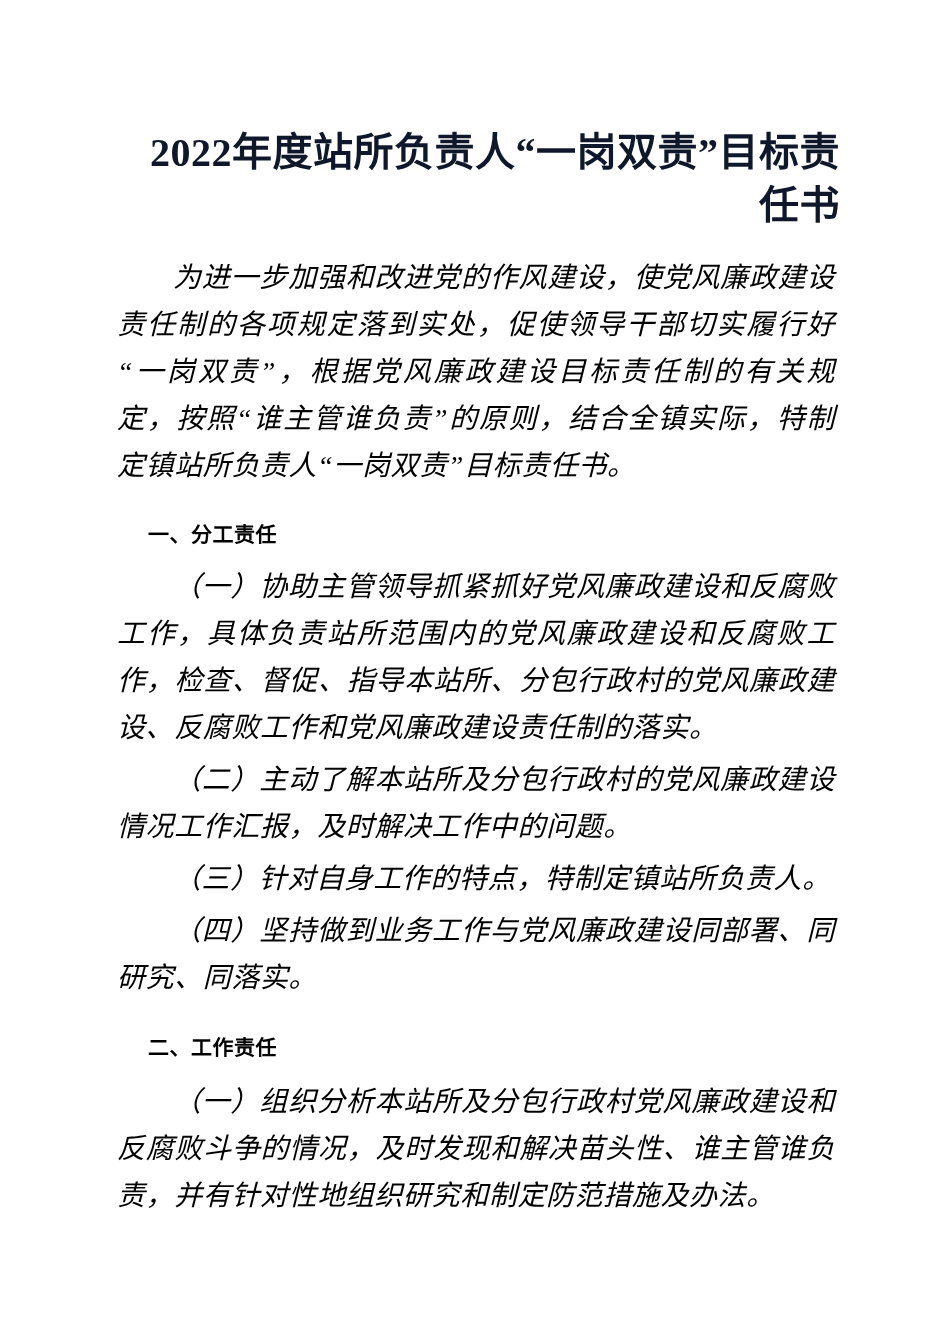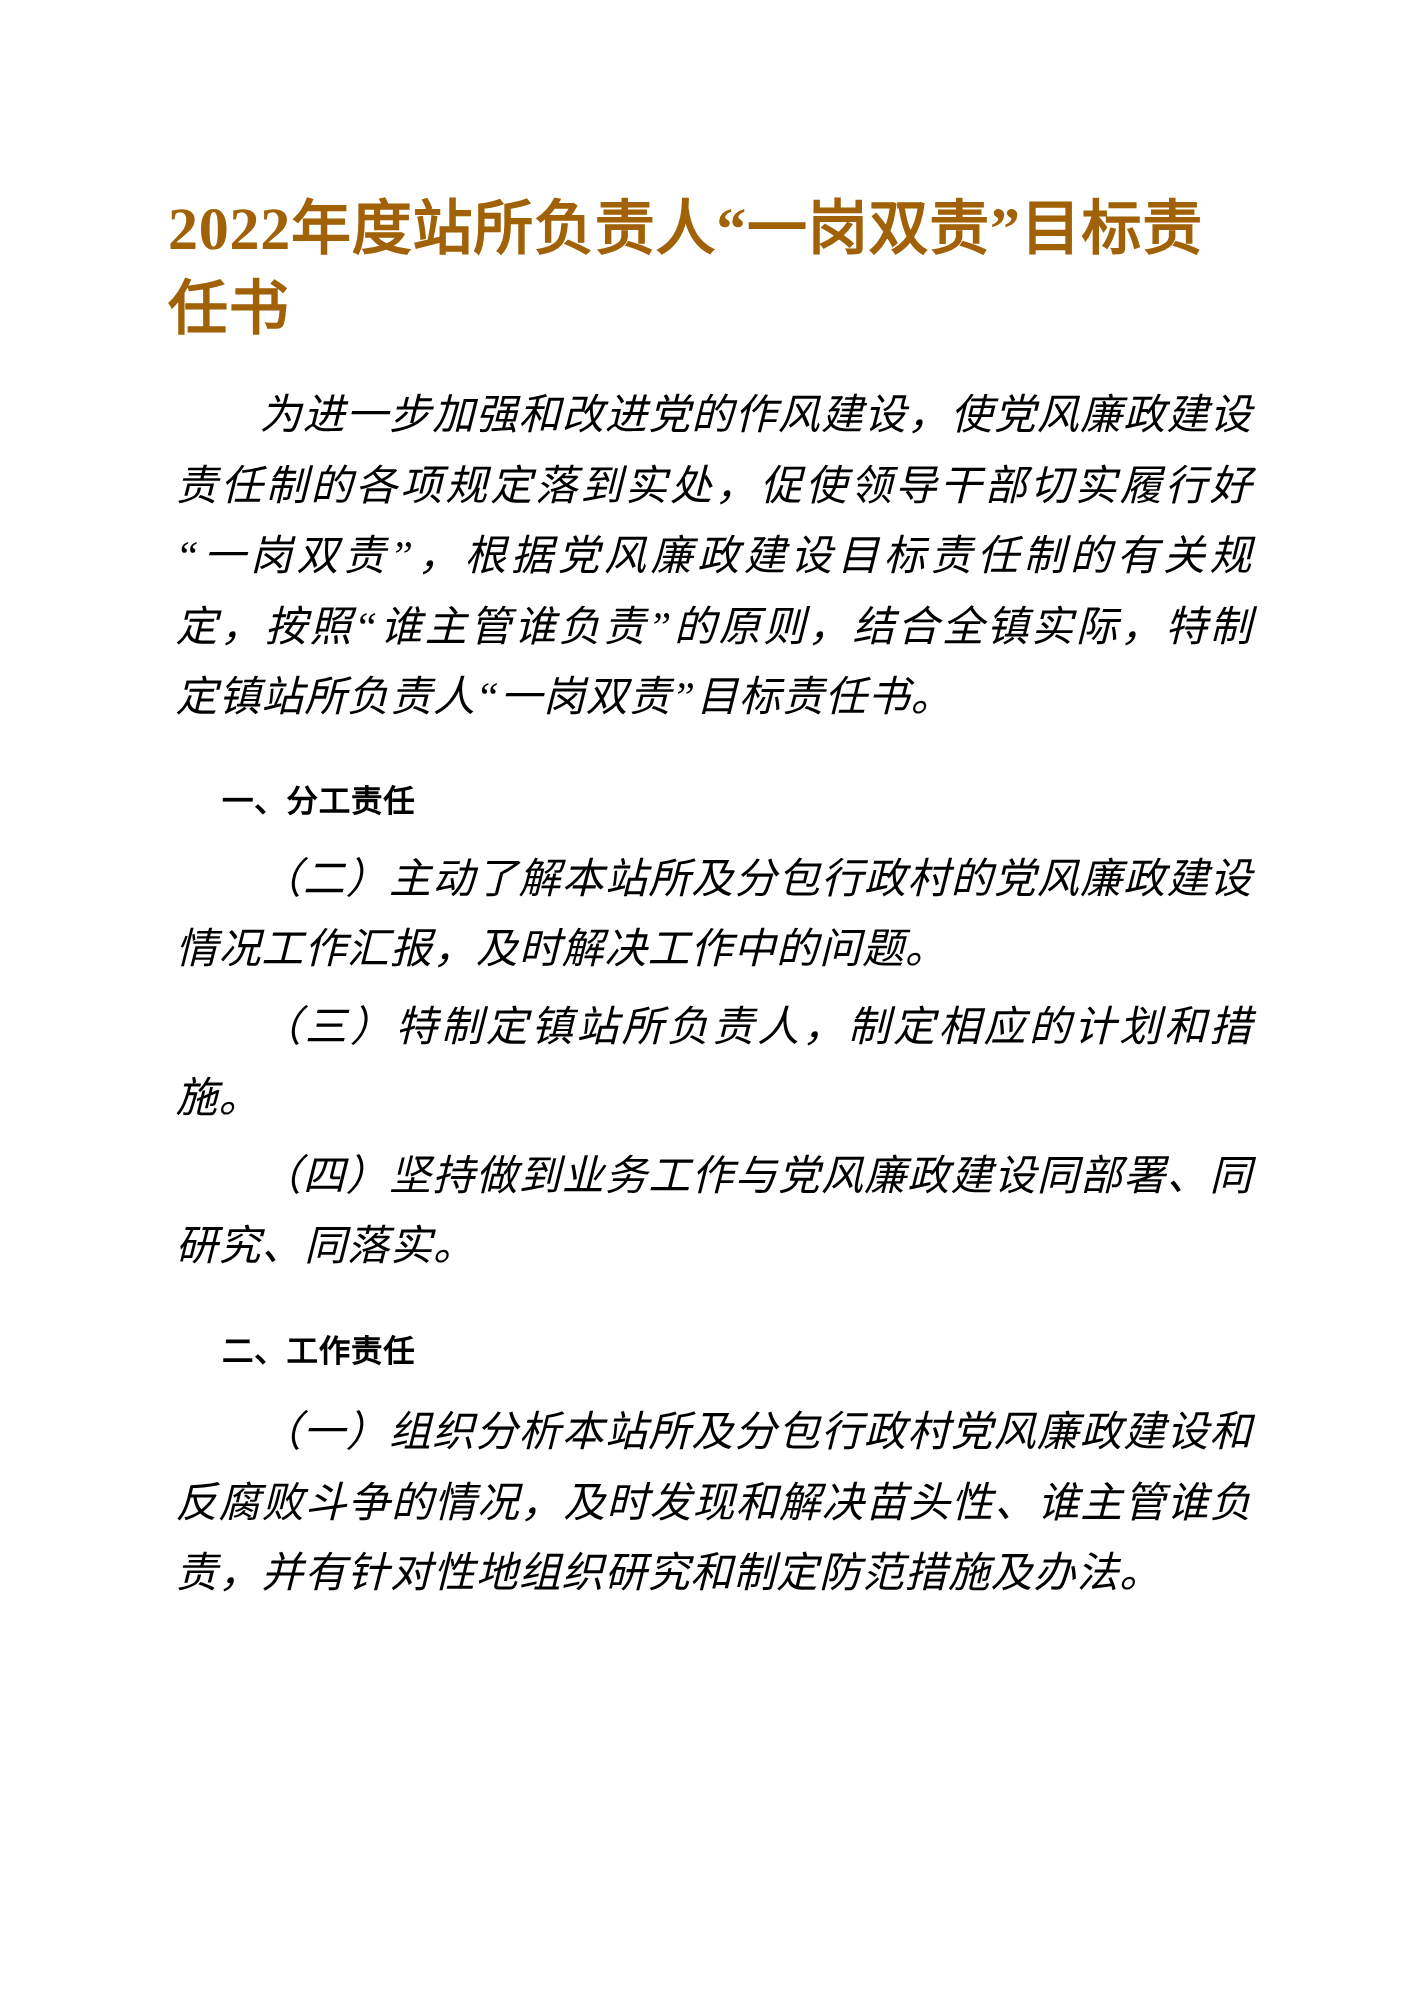"2022年度站所负责人“一岗双责”目标责任书" .doc-title { color: #a16207 -> #0f172a; text-align: left -> right }
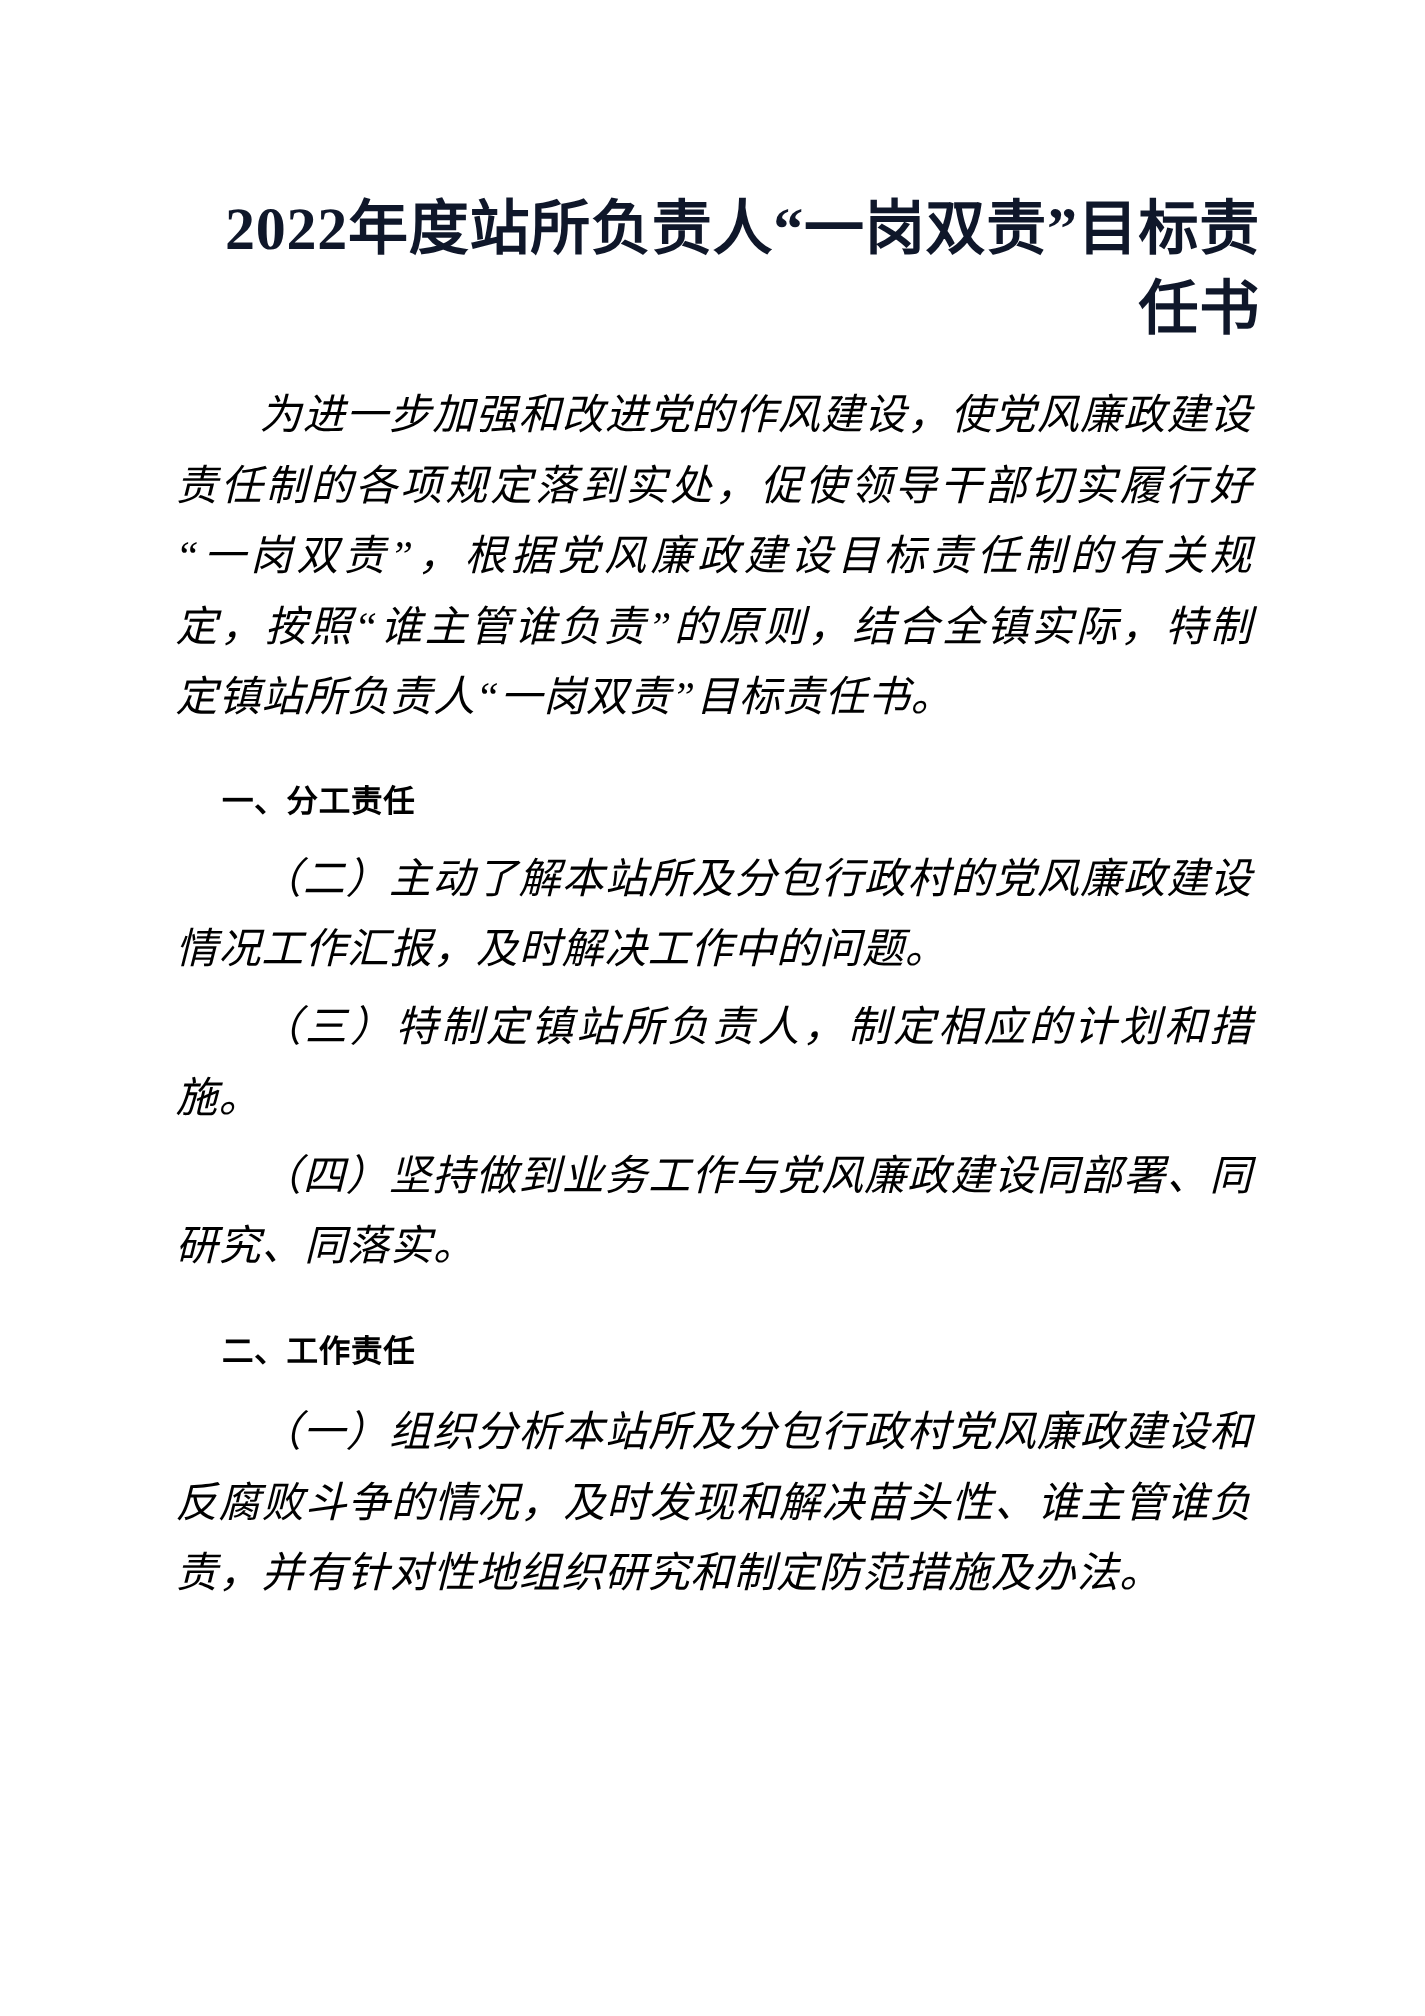"（一）协助主管领导抓紧抓好党风廉政建设和反腐败工作，具体负责站所范围内的党风廉政" p.body-para { html: none -> <p>（一）协助主管领导抓紧抓好党风廉政建设和反腐败工作，具体负责站所范围内的党风廉政建设和反腐败工作，检查、督促、指导本站所、分包行政村的党风廉政建设、反腐败工作和党风廉政建设责任制的落实。</p> }
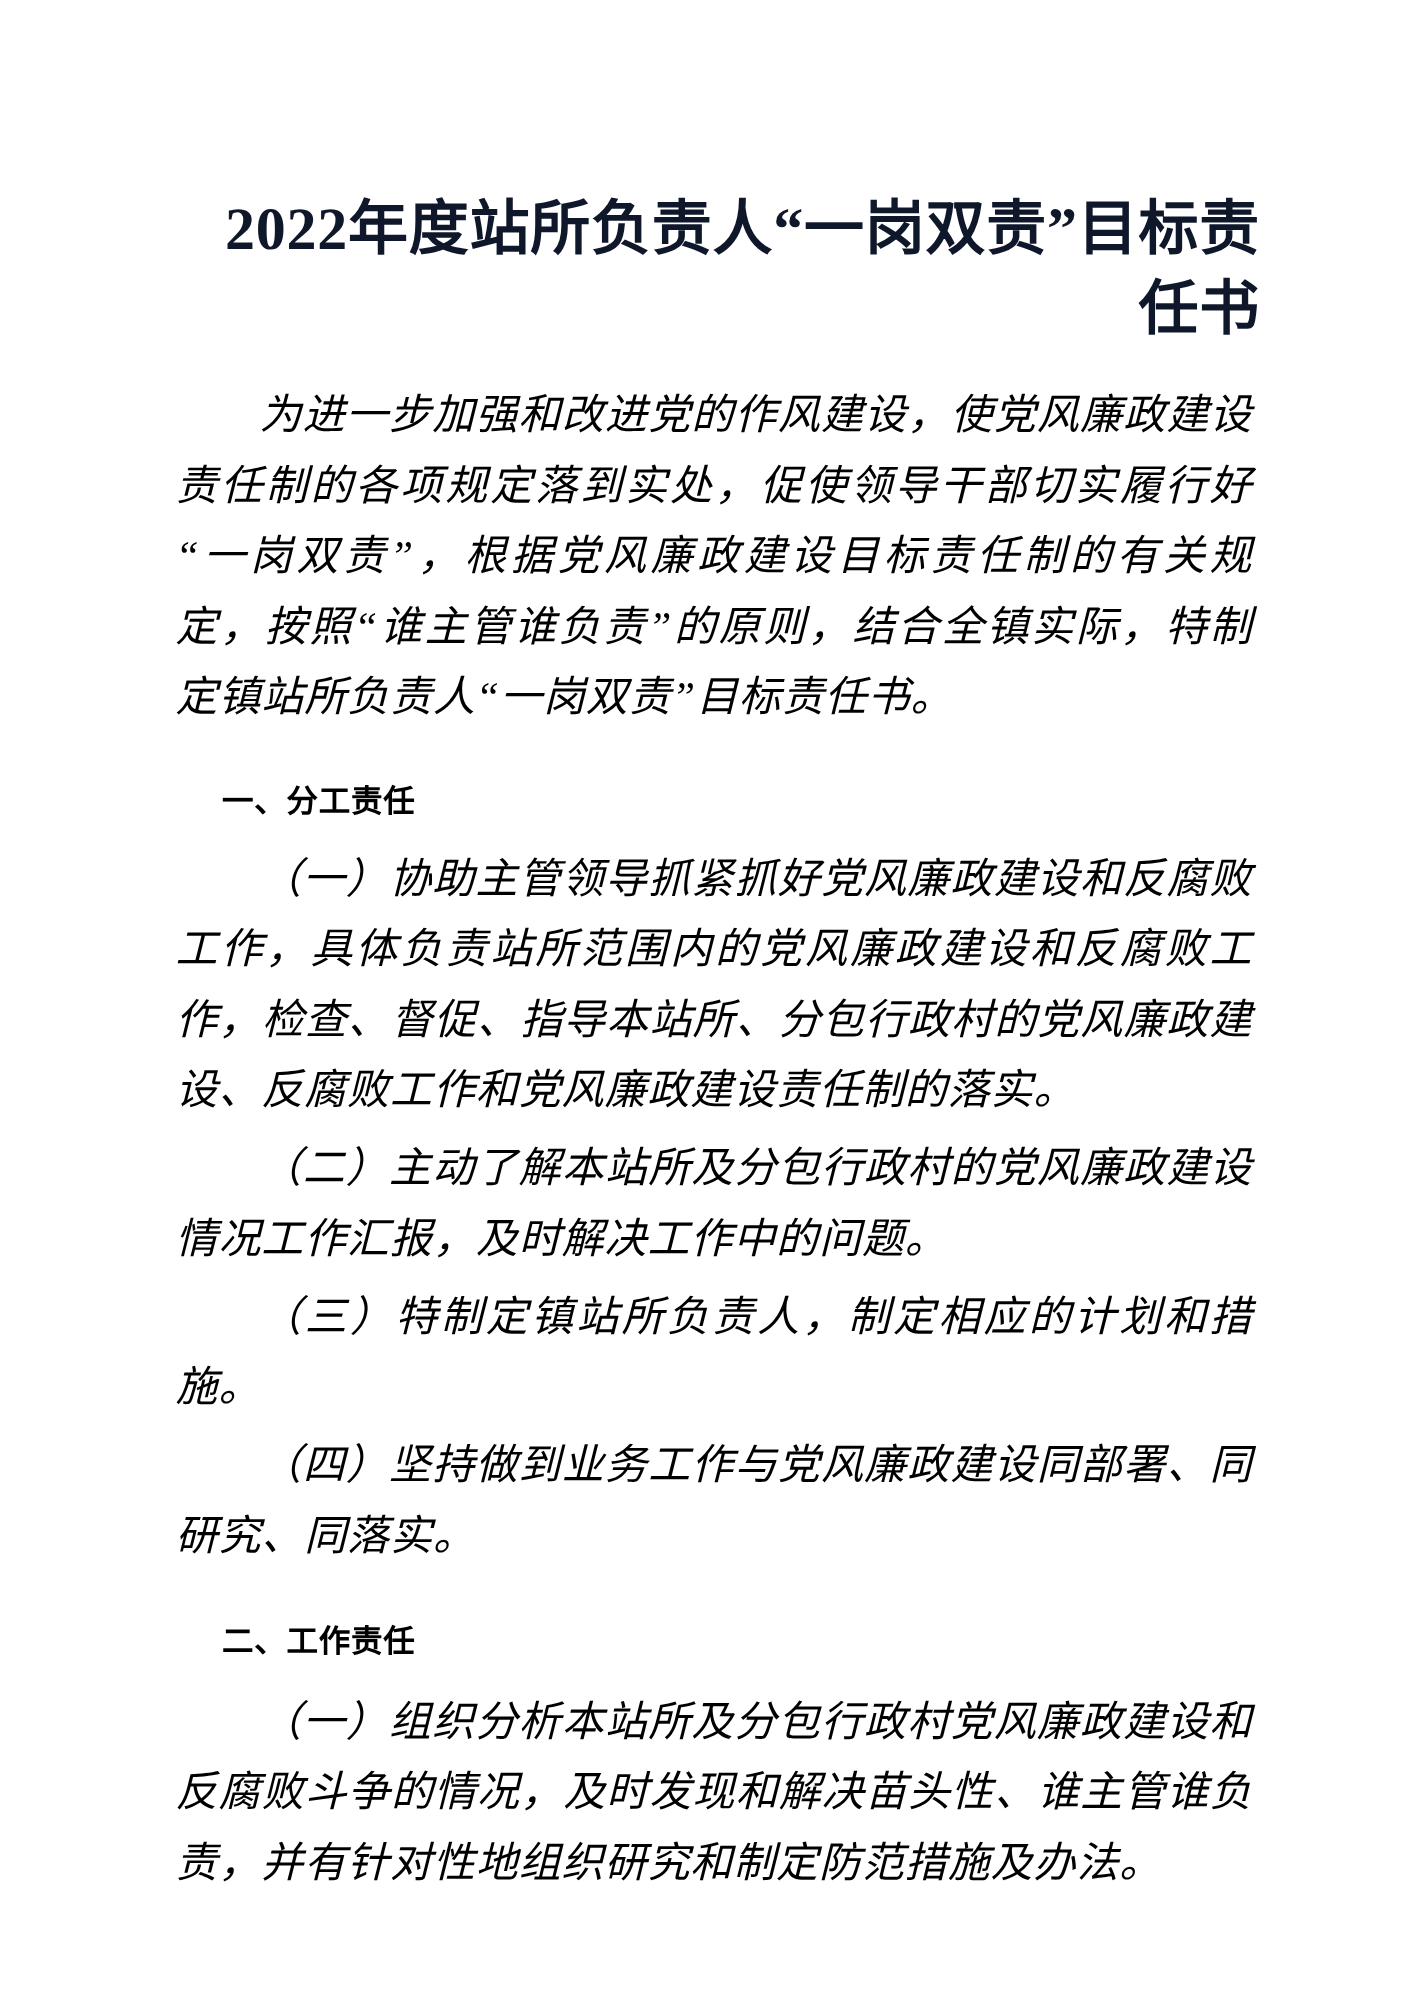"（三）特制定镇站所负责人，制定相应的计划和措施。" p.body-para { text: 特制定镇站所负责人，制定相应的计划和措施 -> 针对自身工作的特点，特制定镇站所负责人 }
